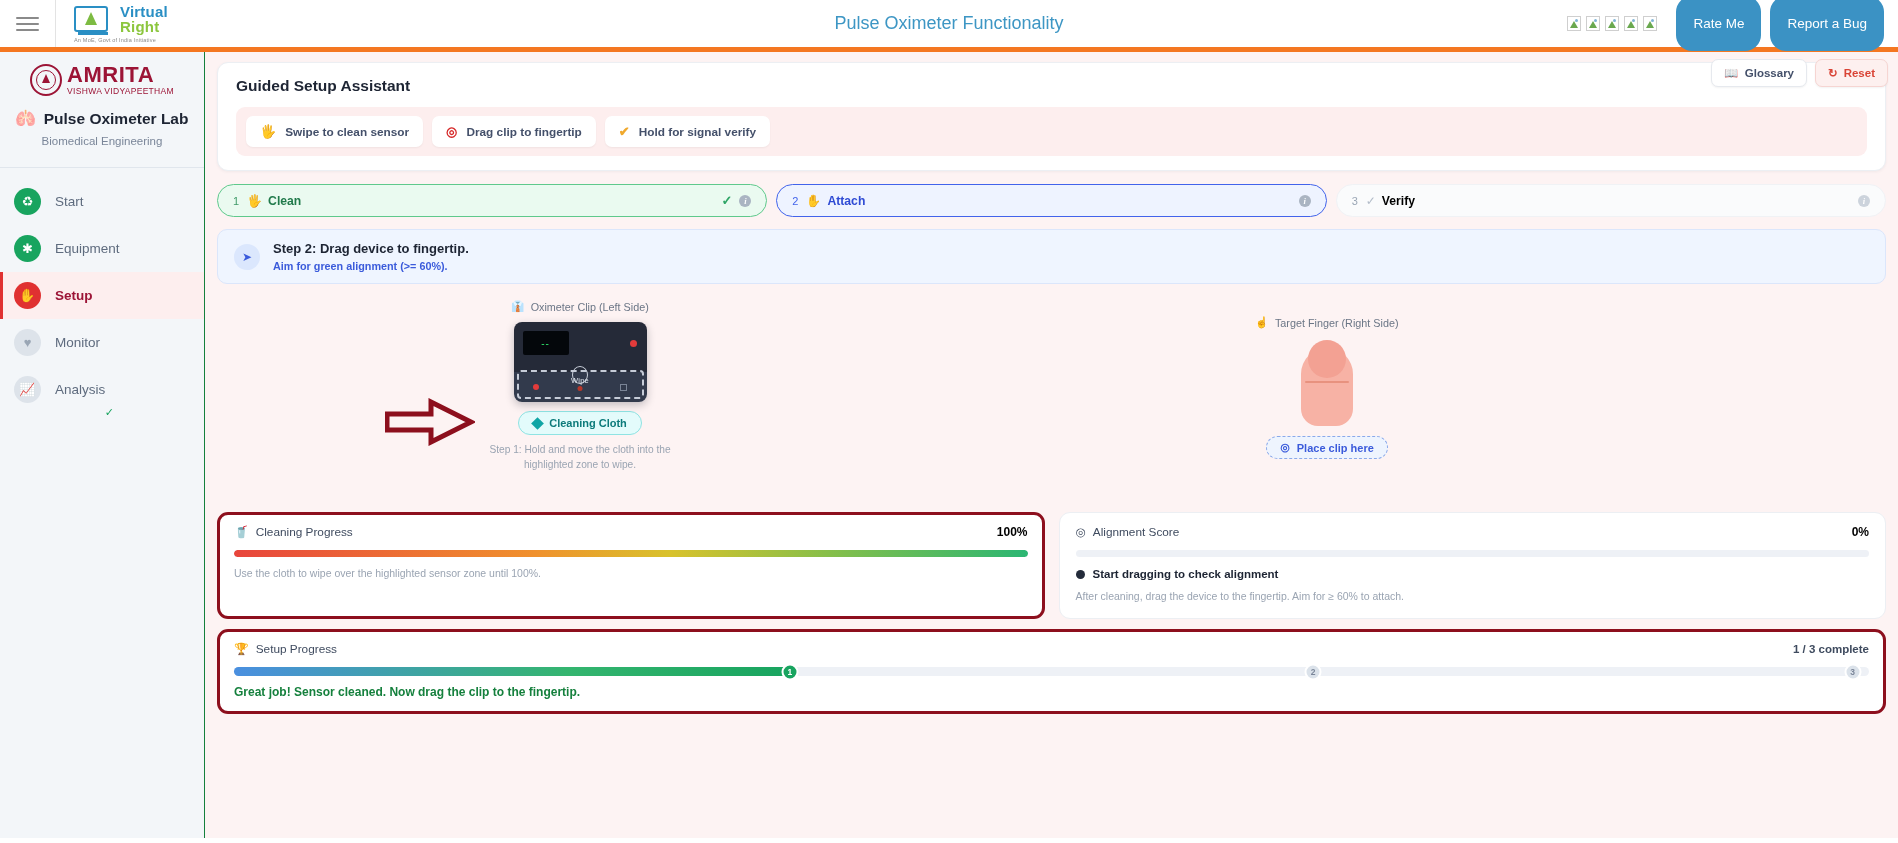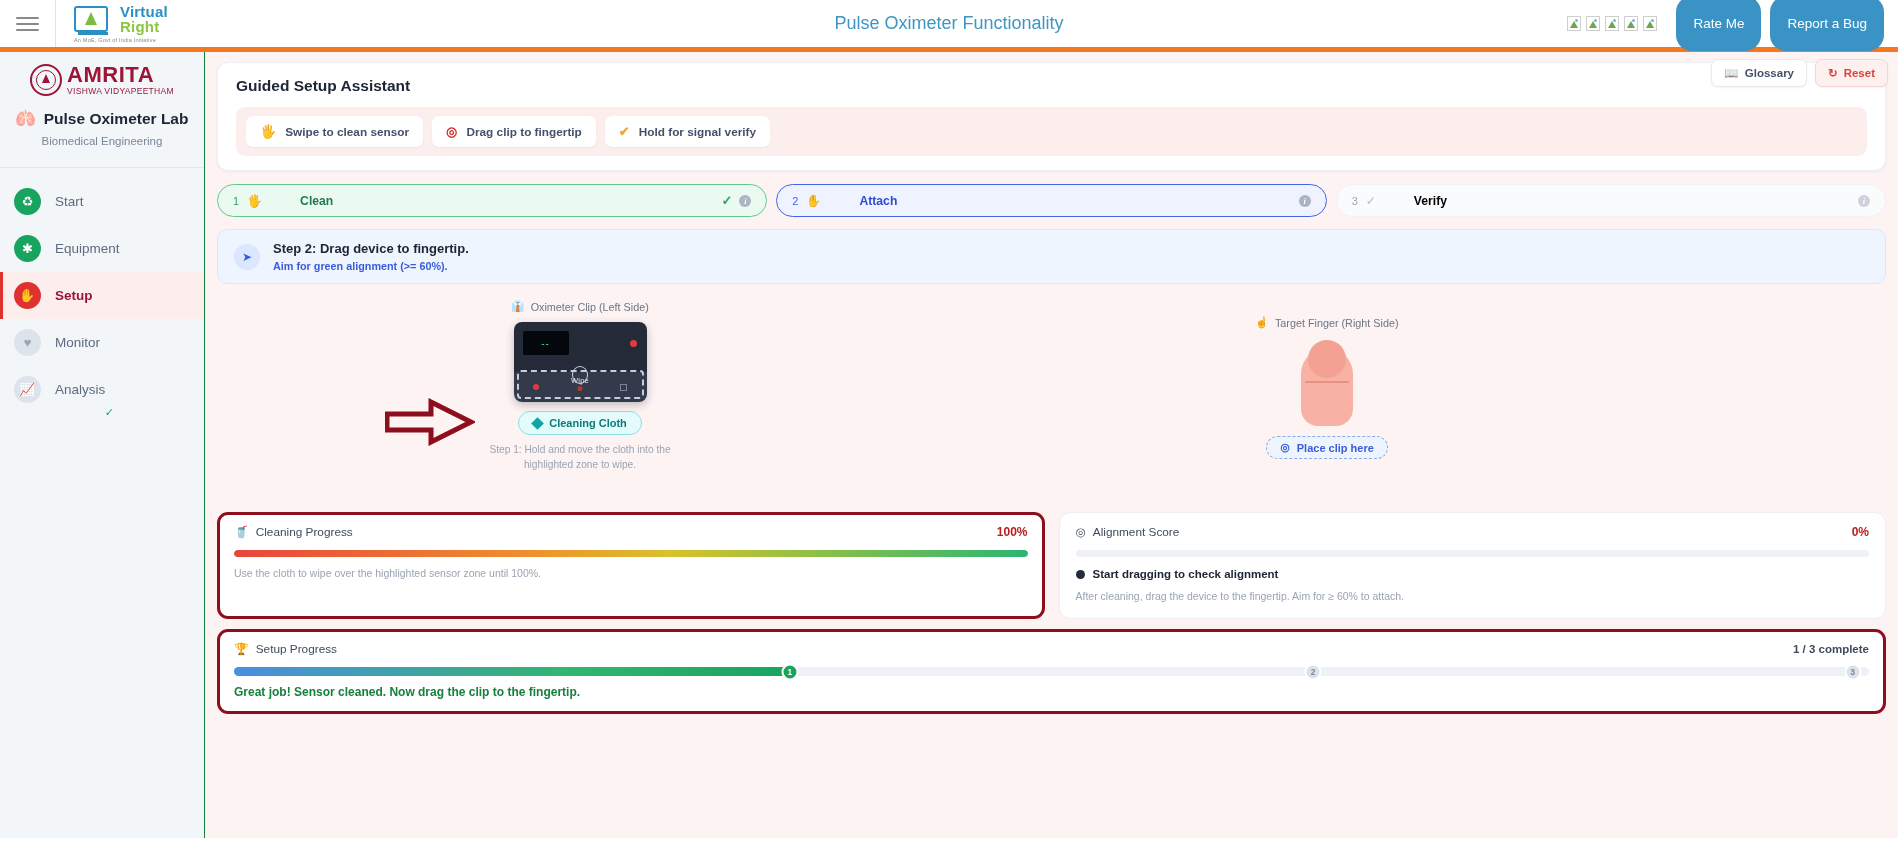"Clean" .step .lbl { margin-left: 32px -> none }
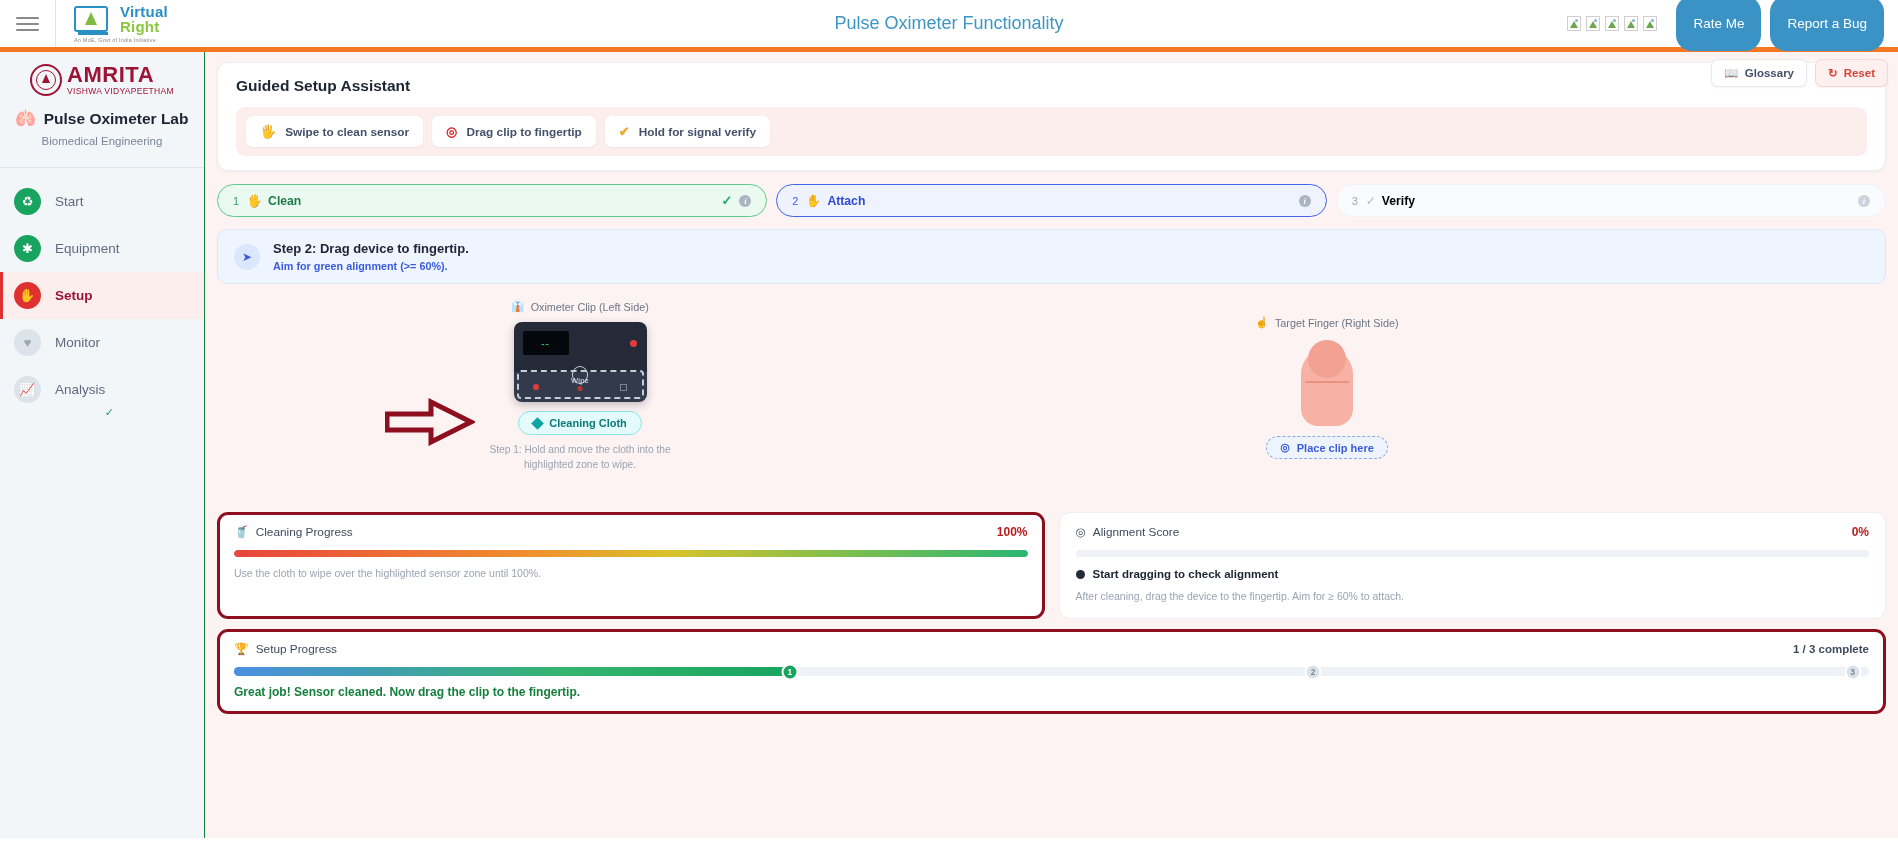"100%" .pc-val { color: #b91c1c -> #000000 }
